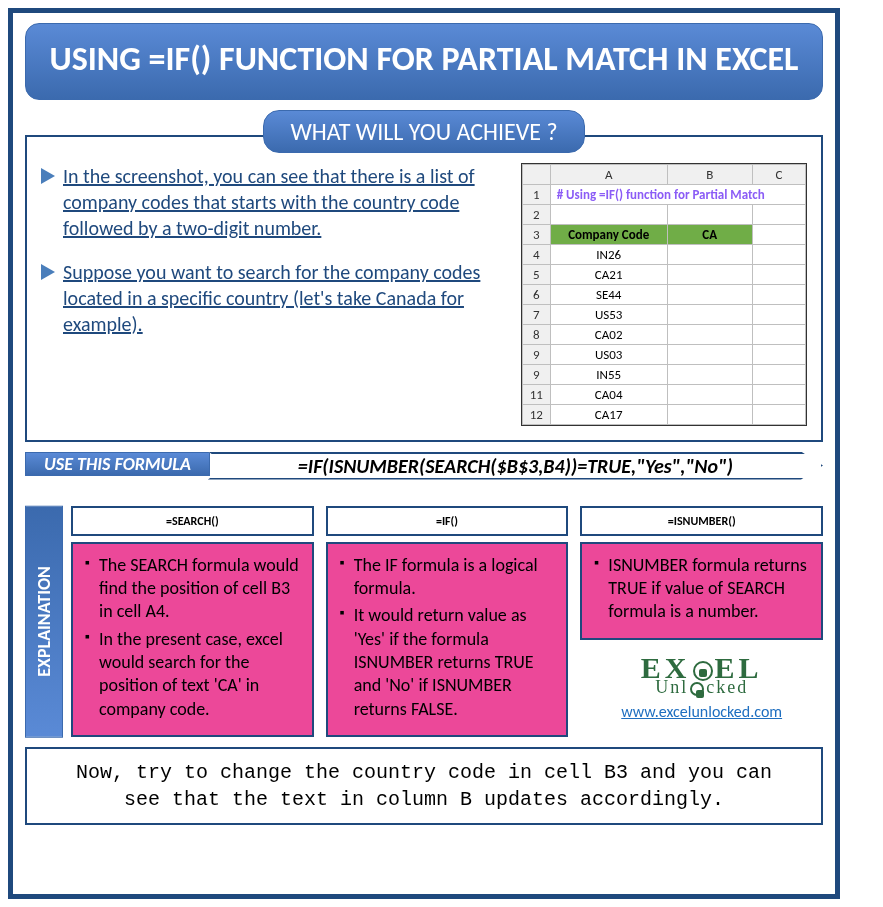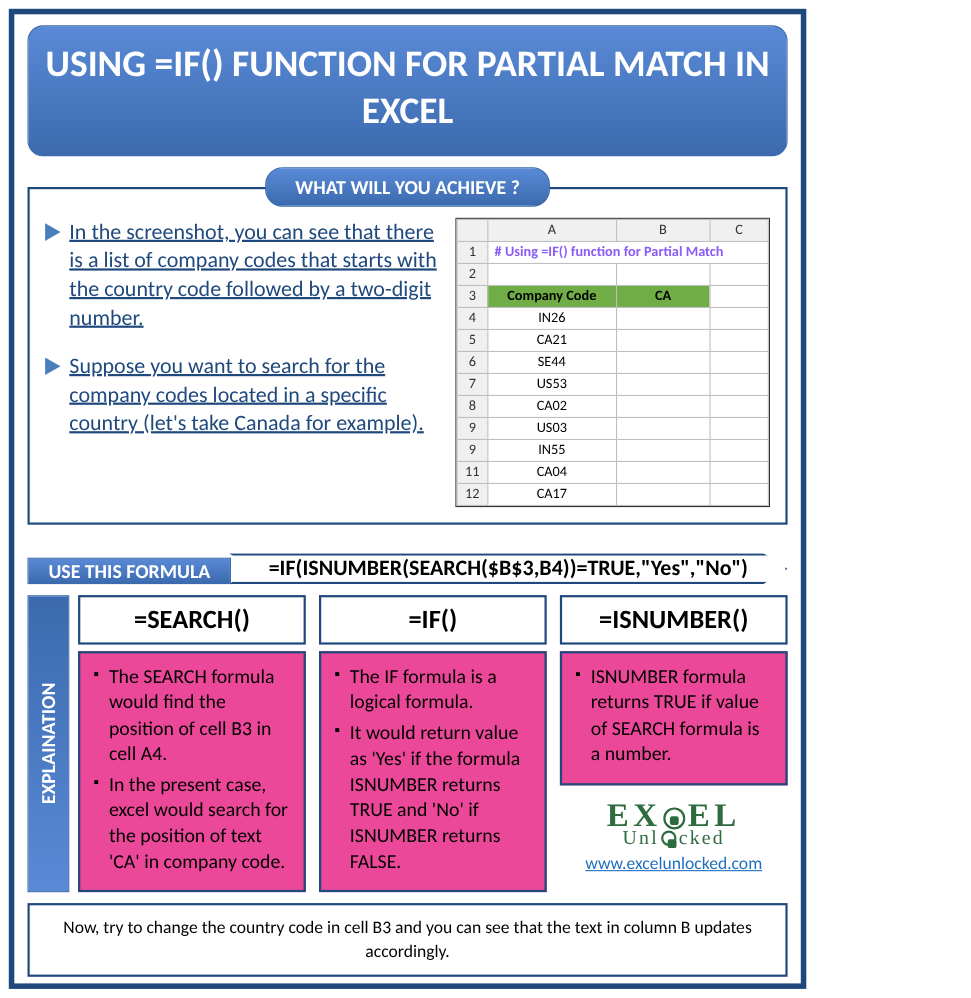"USING =IF() FUNCTION FOR PARTIAL" .page { width: 725px -> 832px }
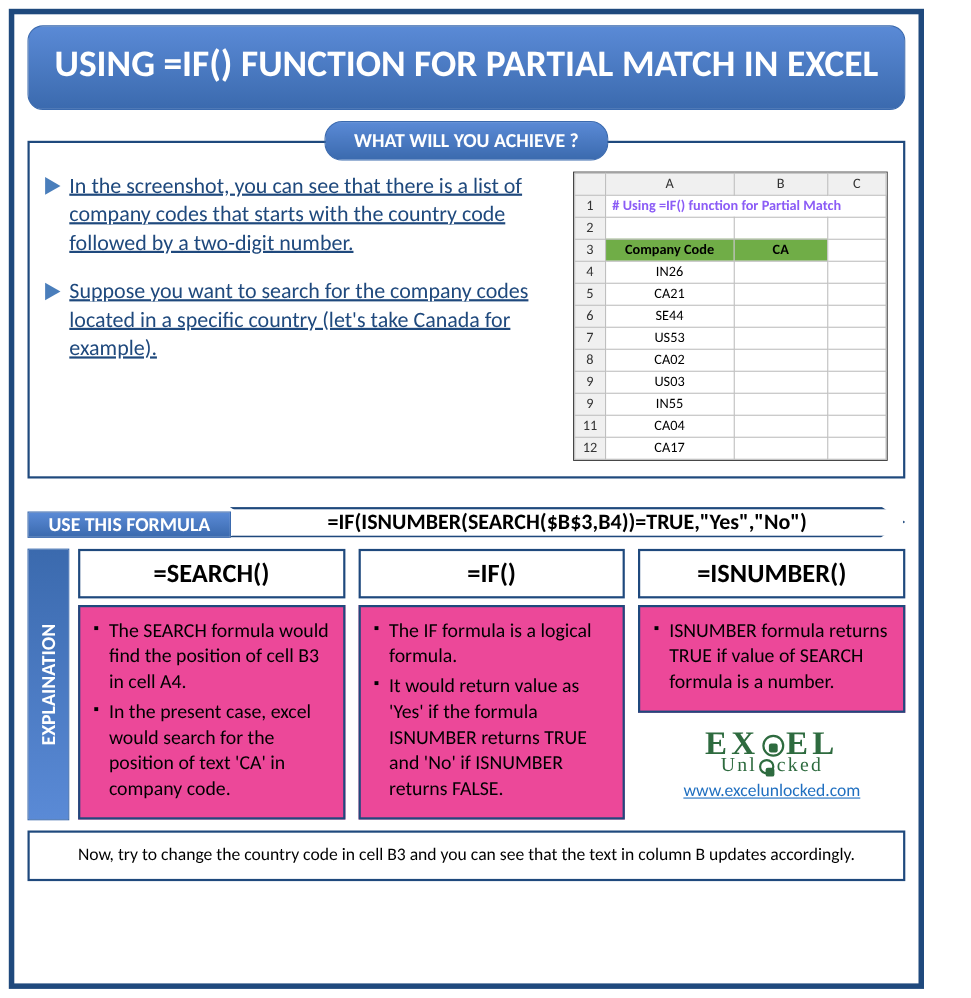"WHAT WILL YOU ACHIEVE ?" .pill { font-size: 18px -> 24px; font-weight: bold -> normal }
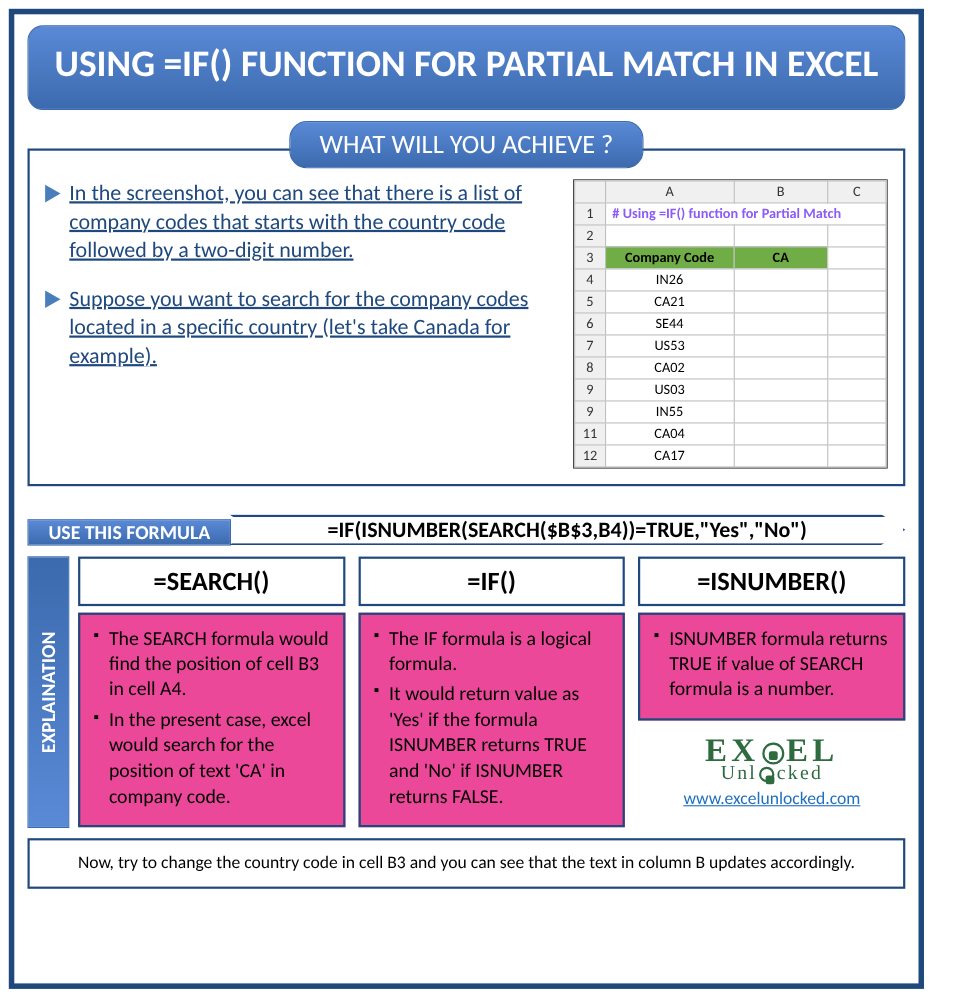"USE THIS FORMULA" .formula-bar { align-items: flex-end -> flex-start; font-style: none -> italic }
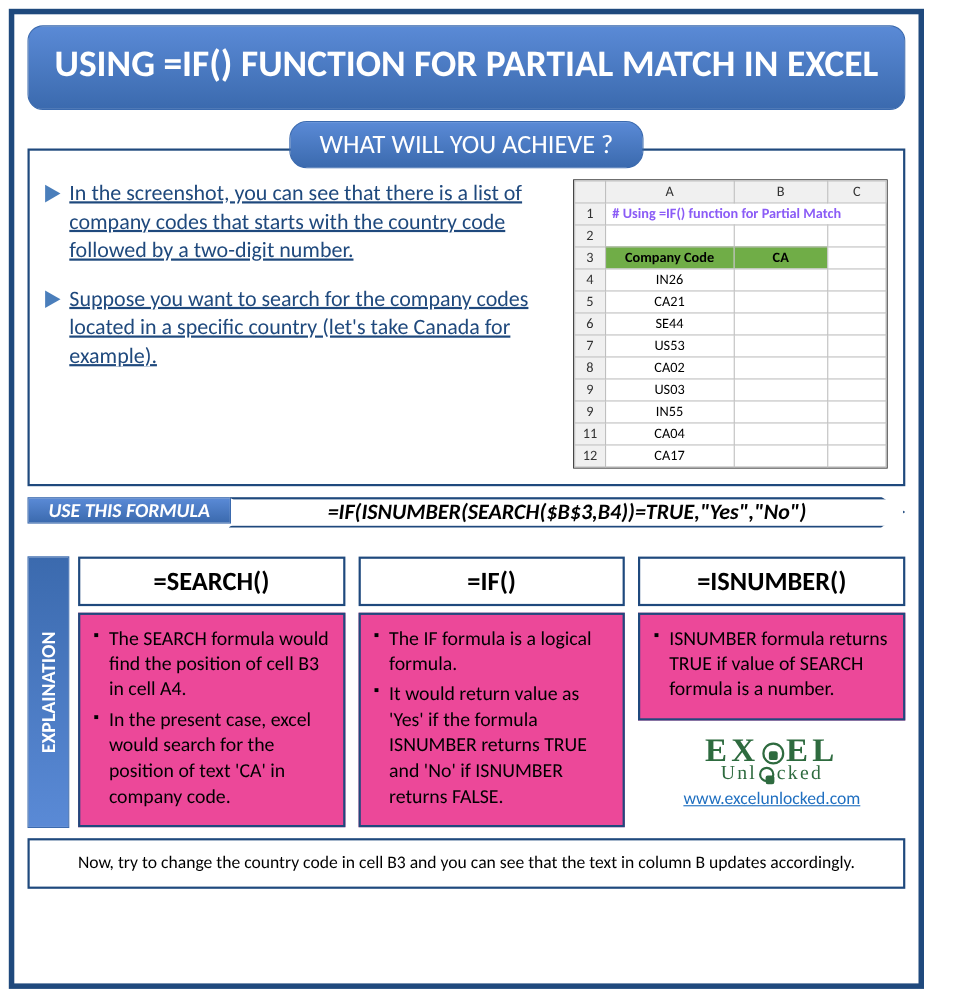"=SEARCH()" .col-head { font-size: 24px -> 12px }
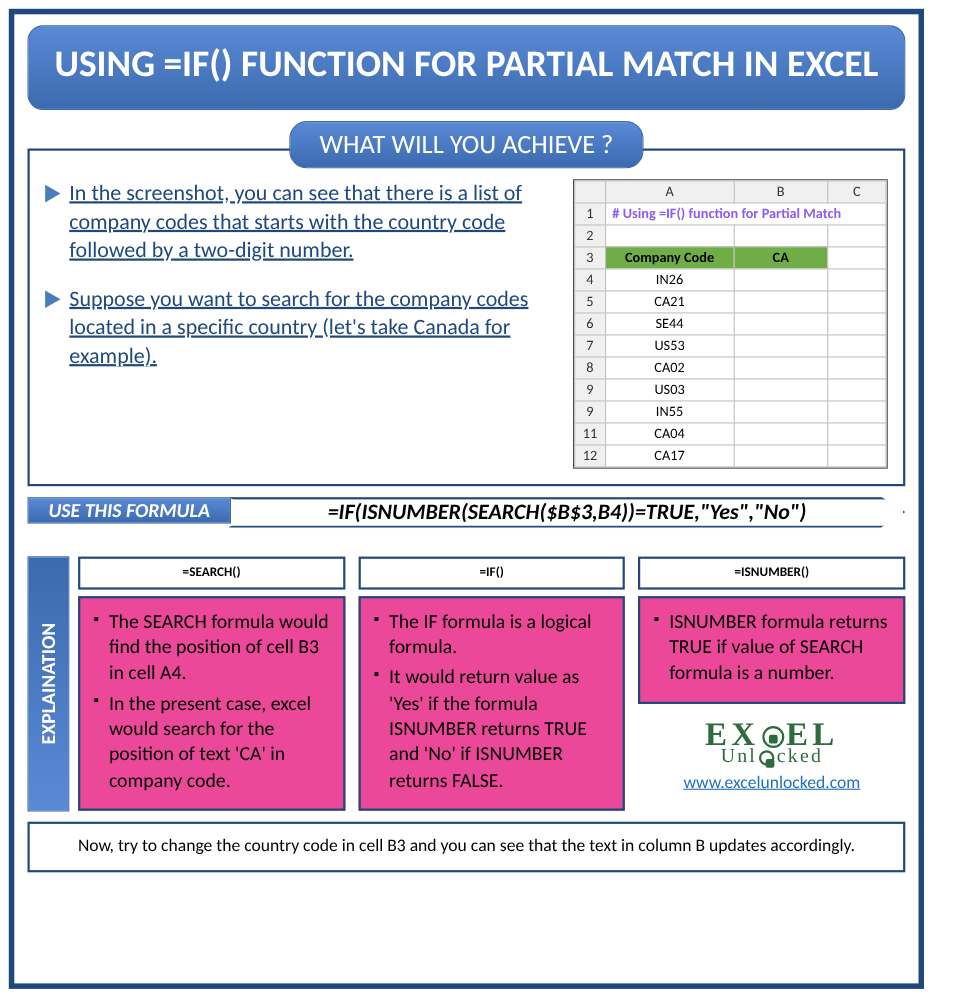"Now, try to change the" .footer-box { font-family: none -> Liberation Mono, monospace; font-size: 16px -> 20px }
